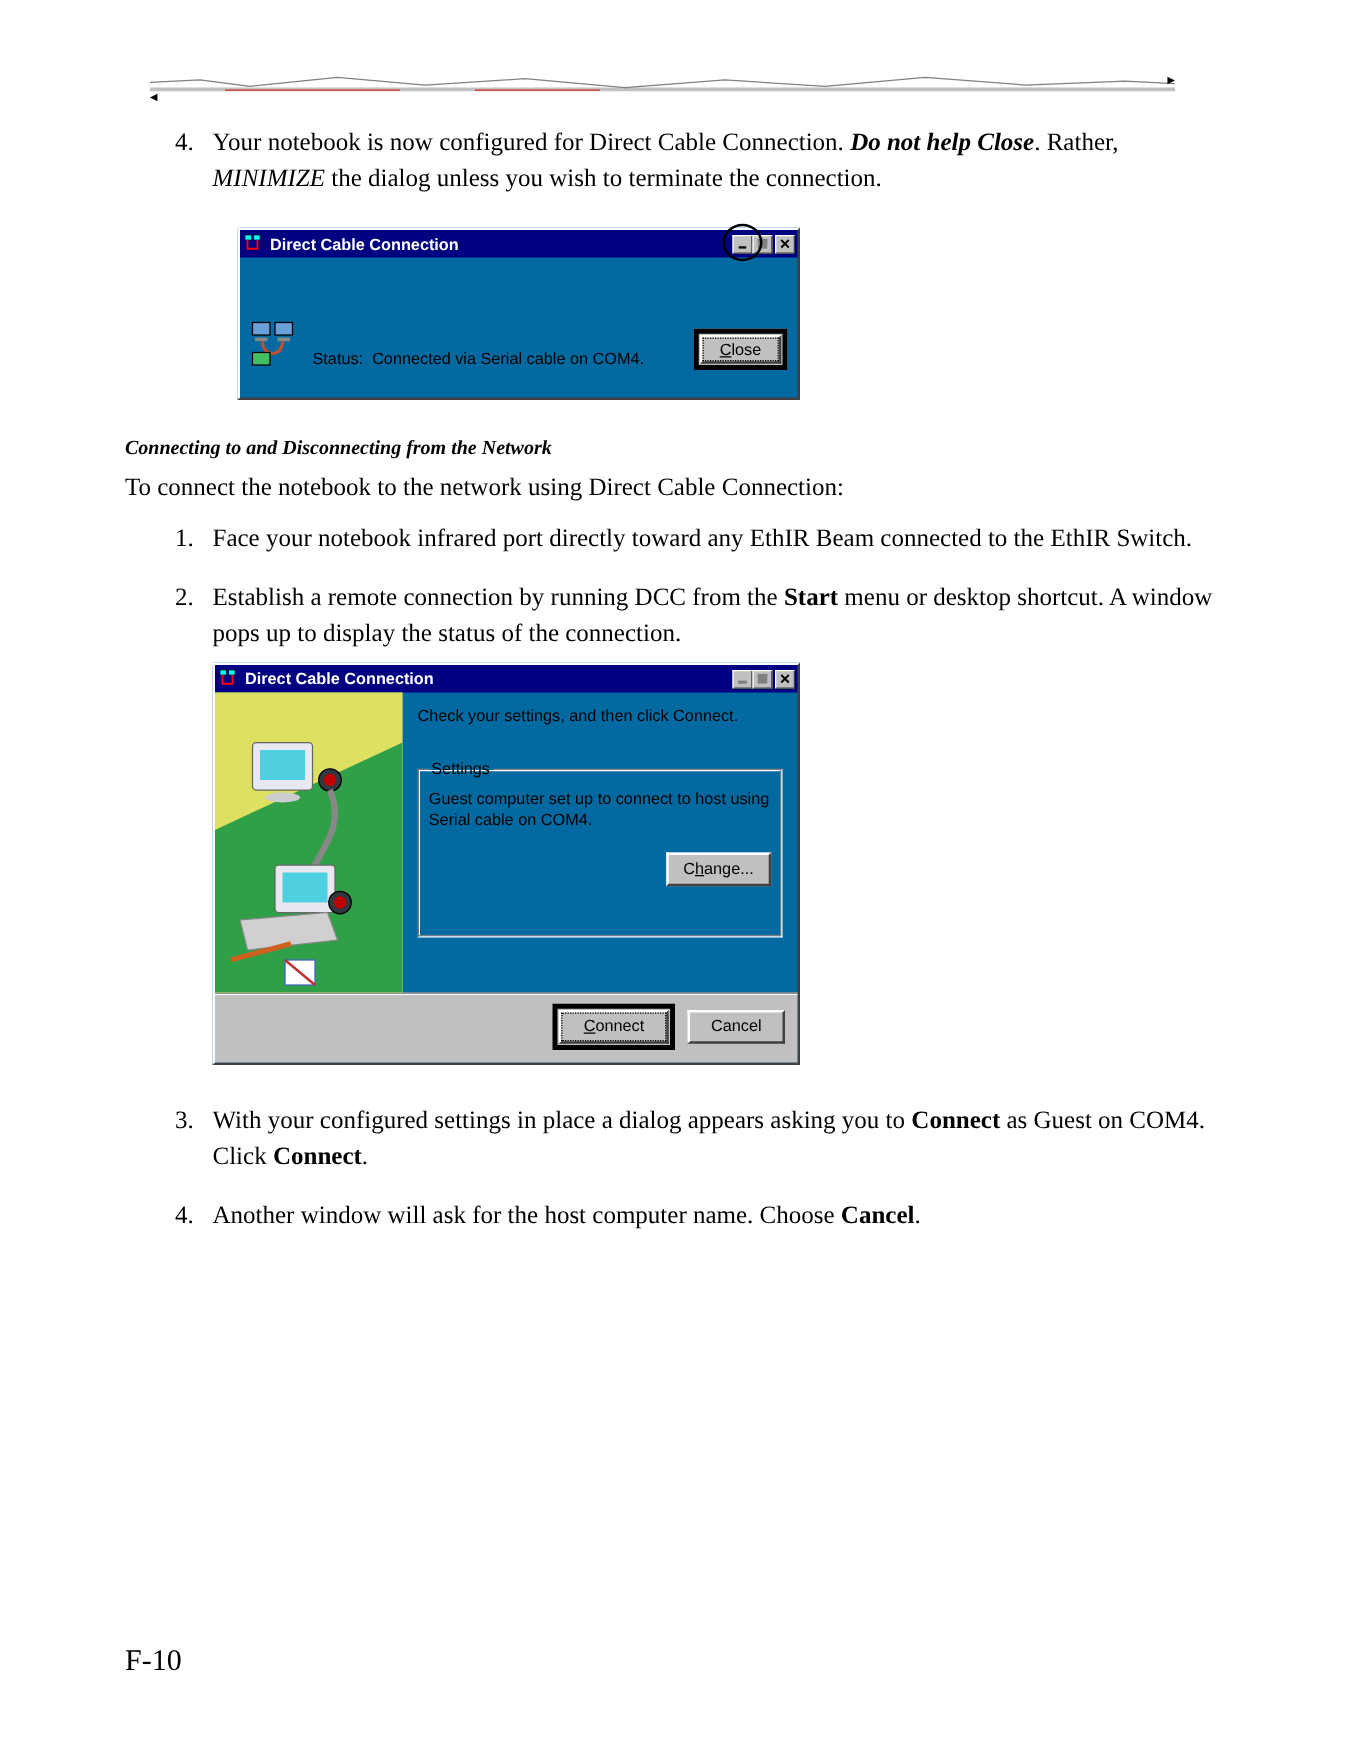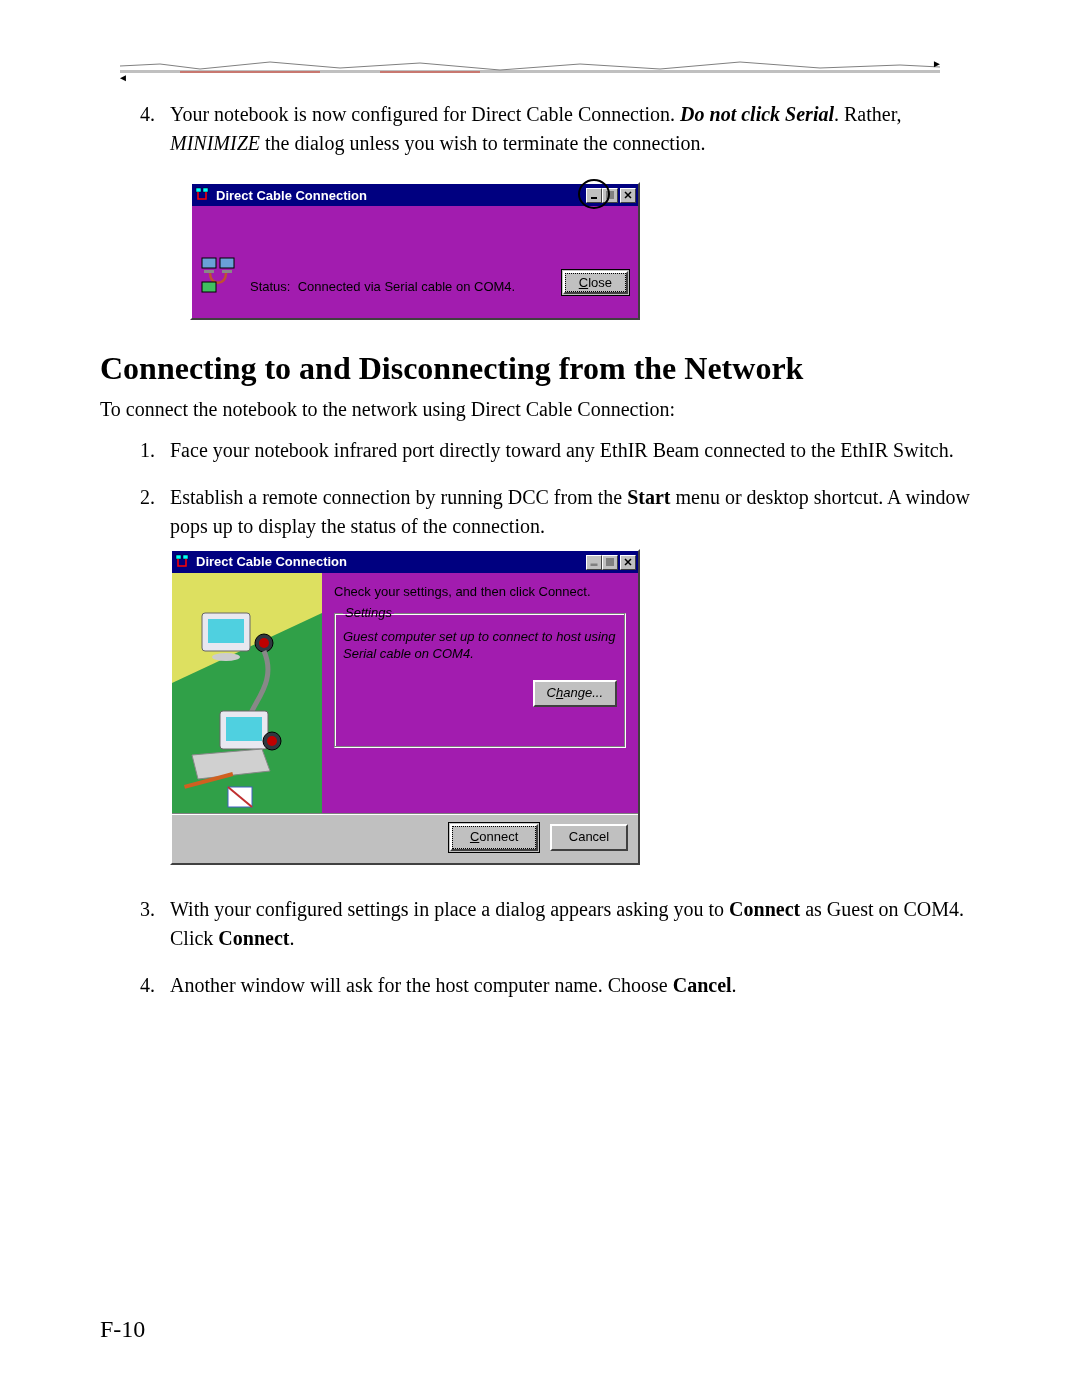"Do not click Serial" i { text: click Serial -> help Close }
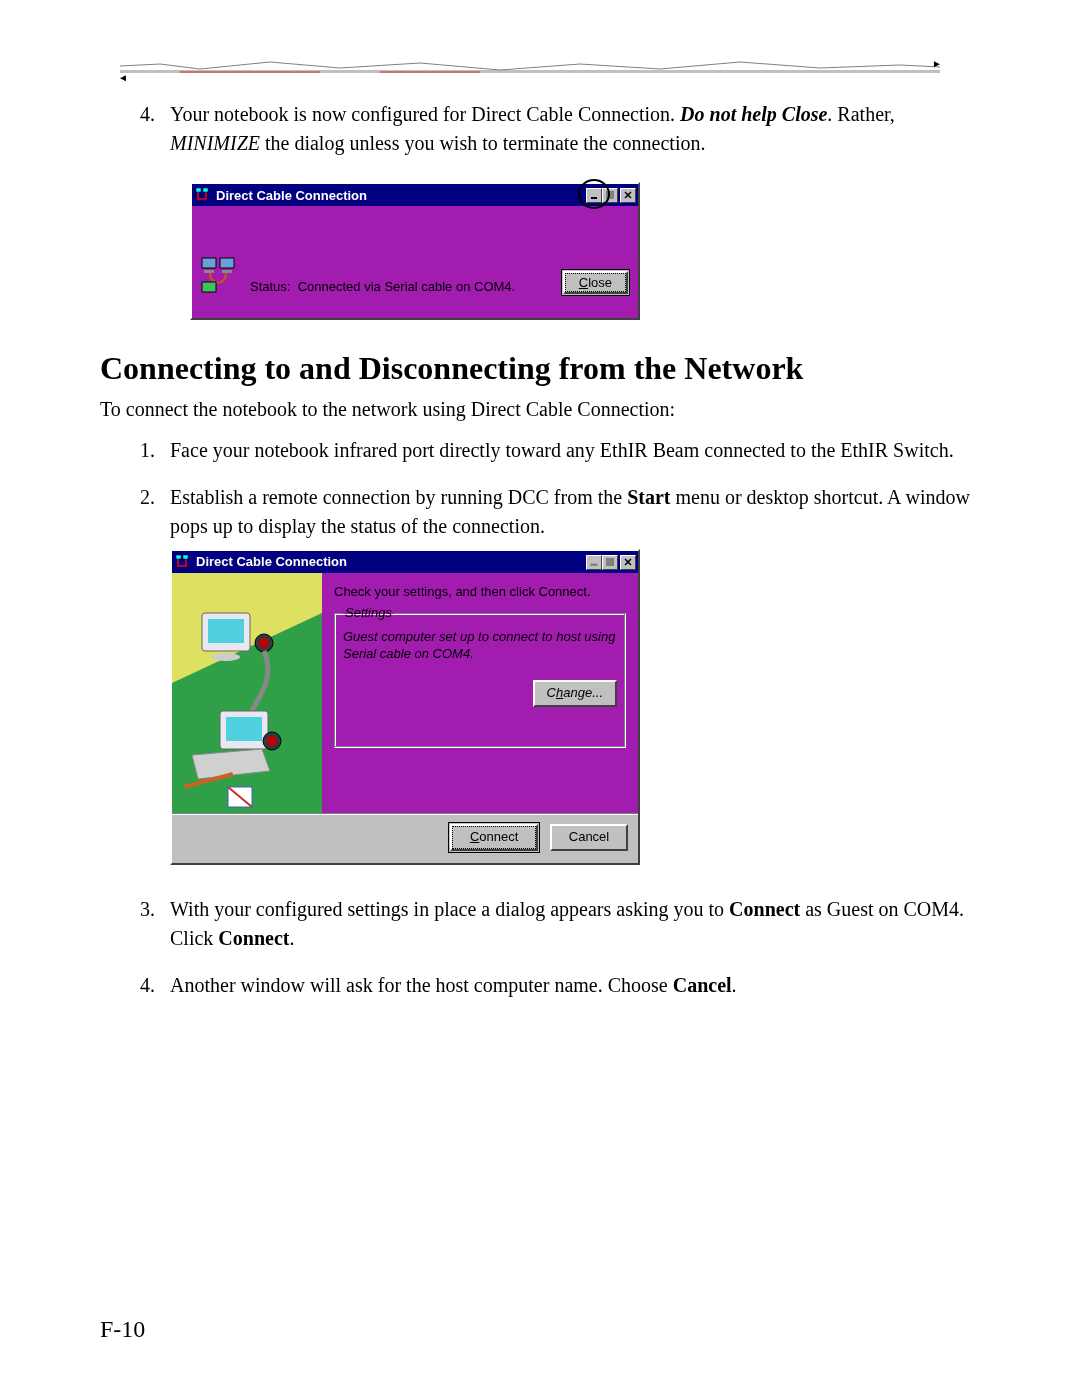"Direct Cable Connection" .dlg-frame { background: #a21caf -> #0369a1 }
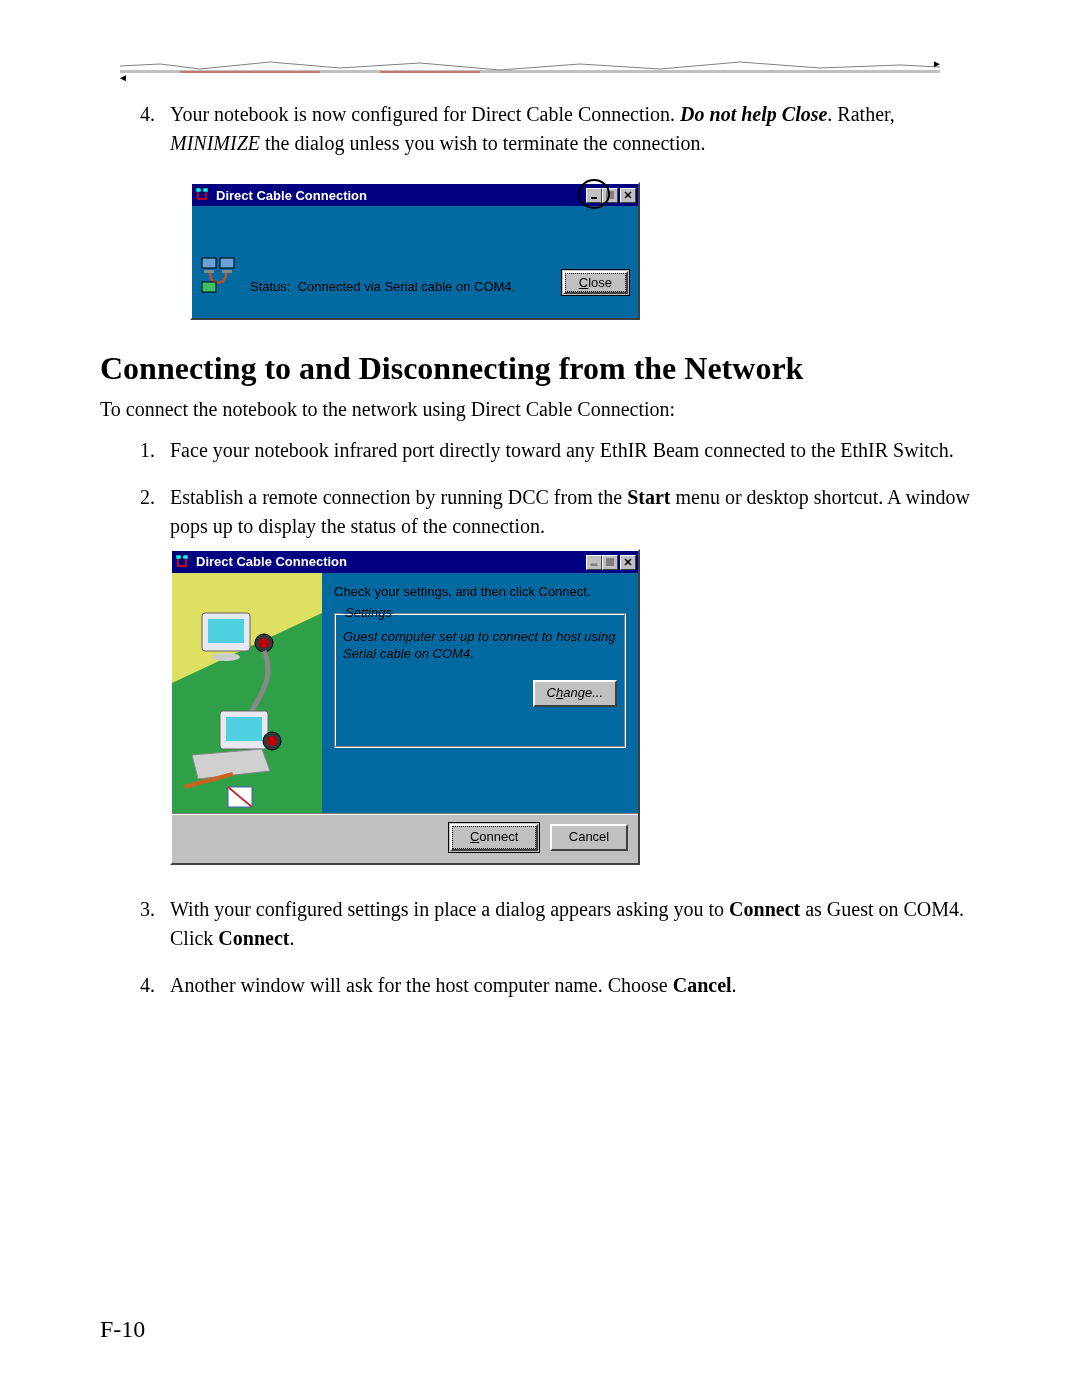"Close" .w9x-button-default { border: 1px solid #000000 -> 4px solid #000000 }
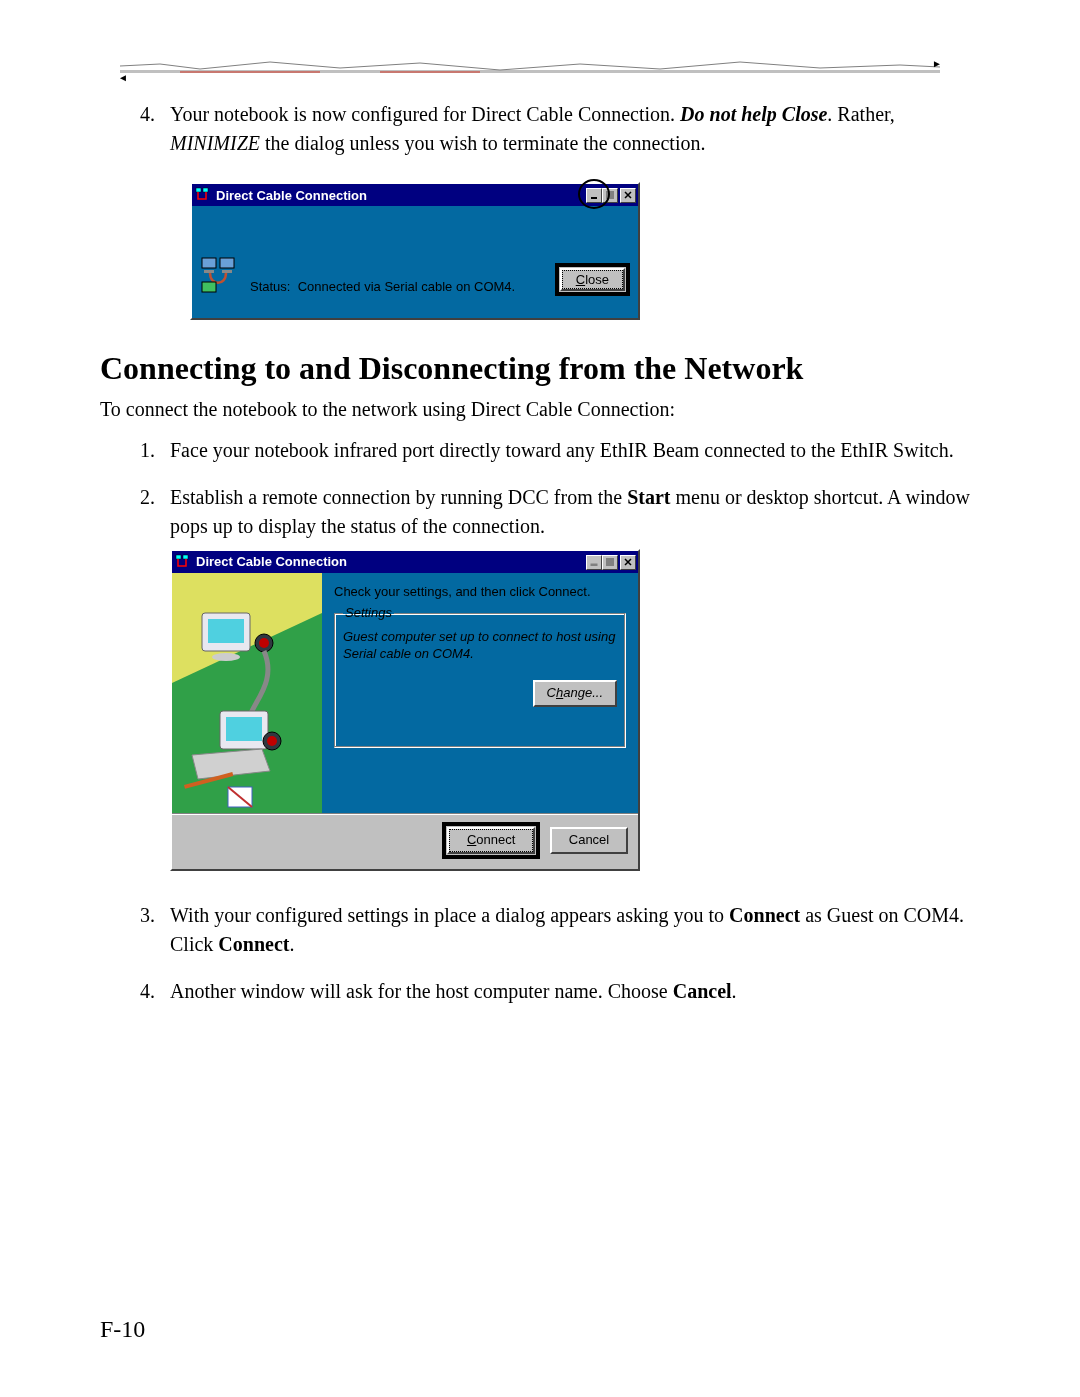"Connecting to and Disconnecting from" h3.section-h { font-size: 32px -> 16px; font-style: none -> italic }
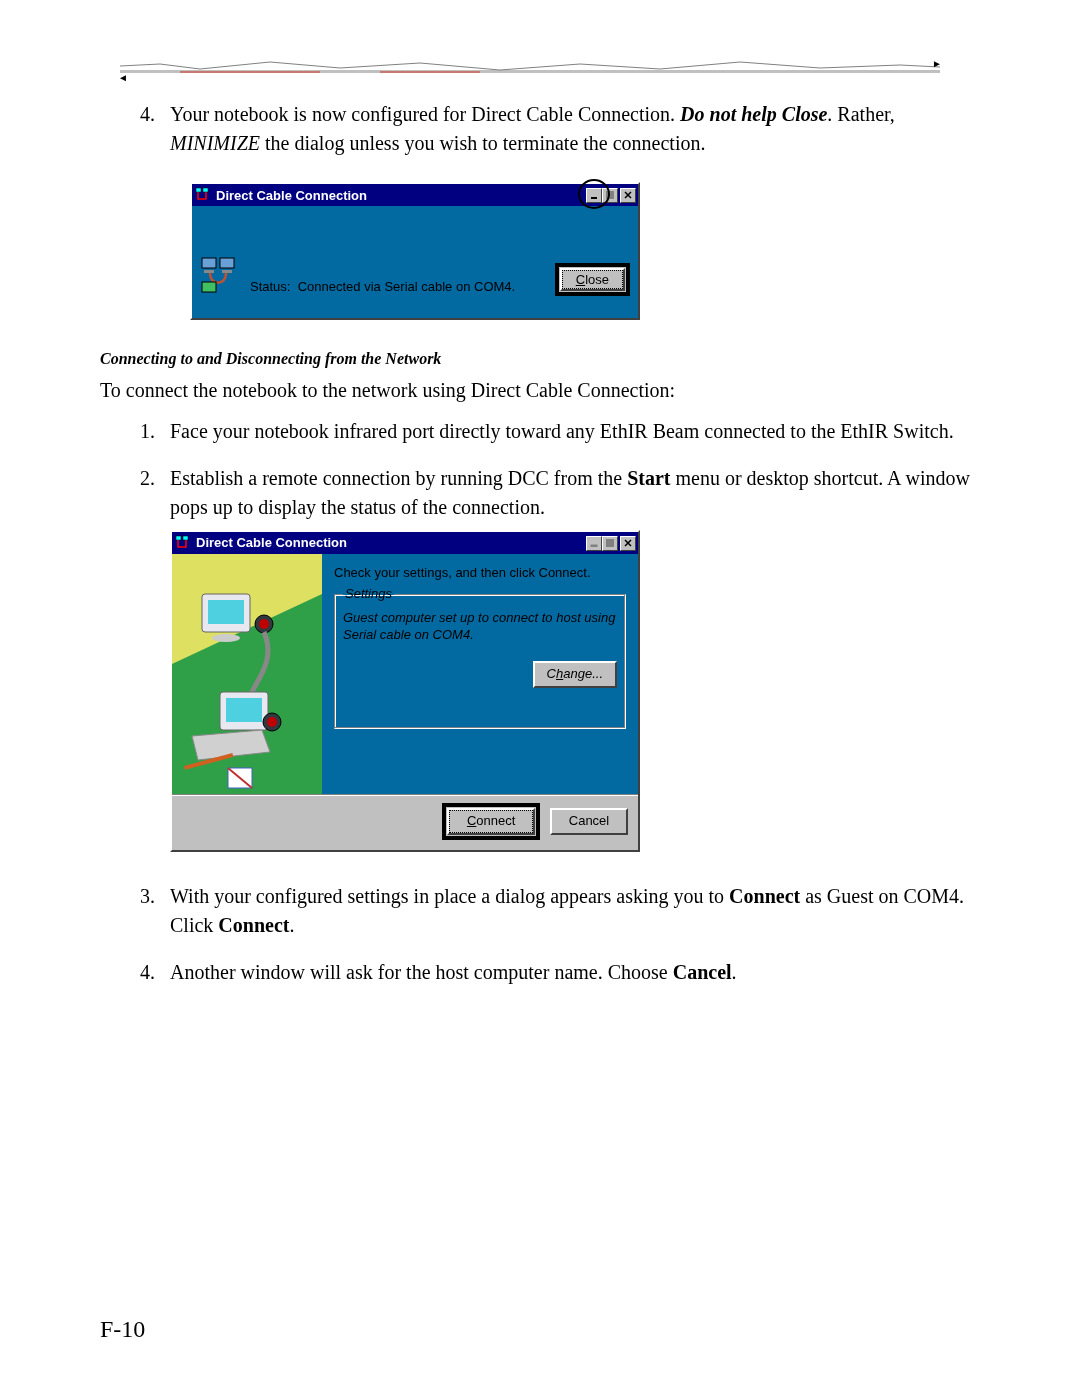"Settings" fieldset.w9x-fs { font-style: italic -> none; margin: 2px 0 0 0 -> 23px 0 0 0 }
